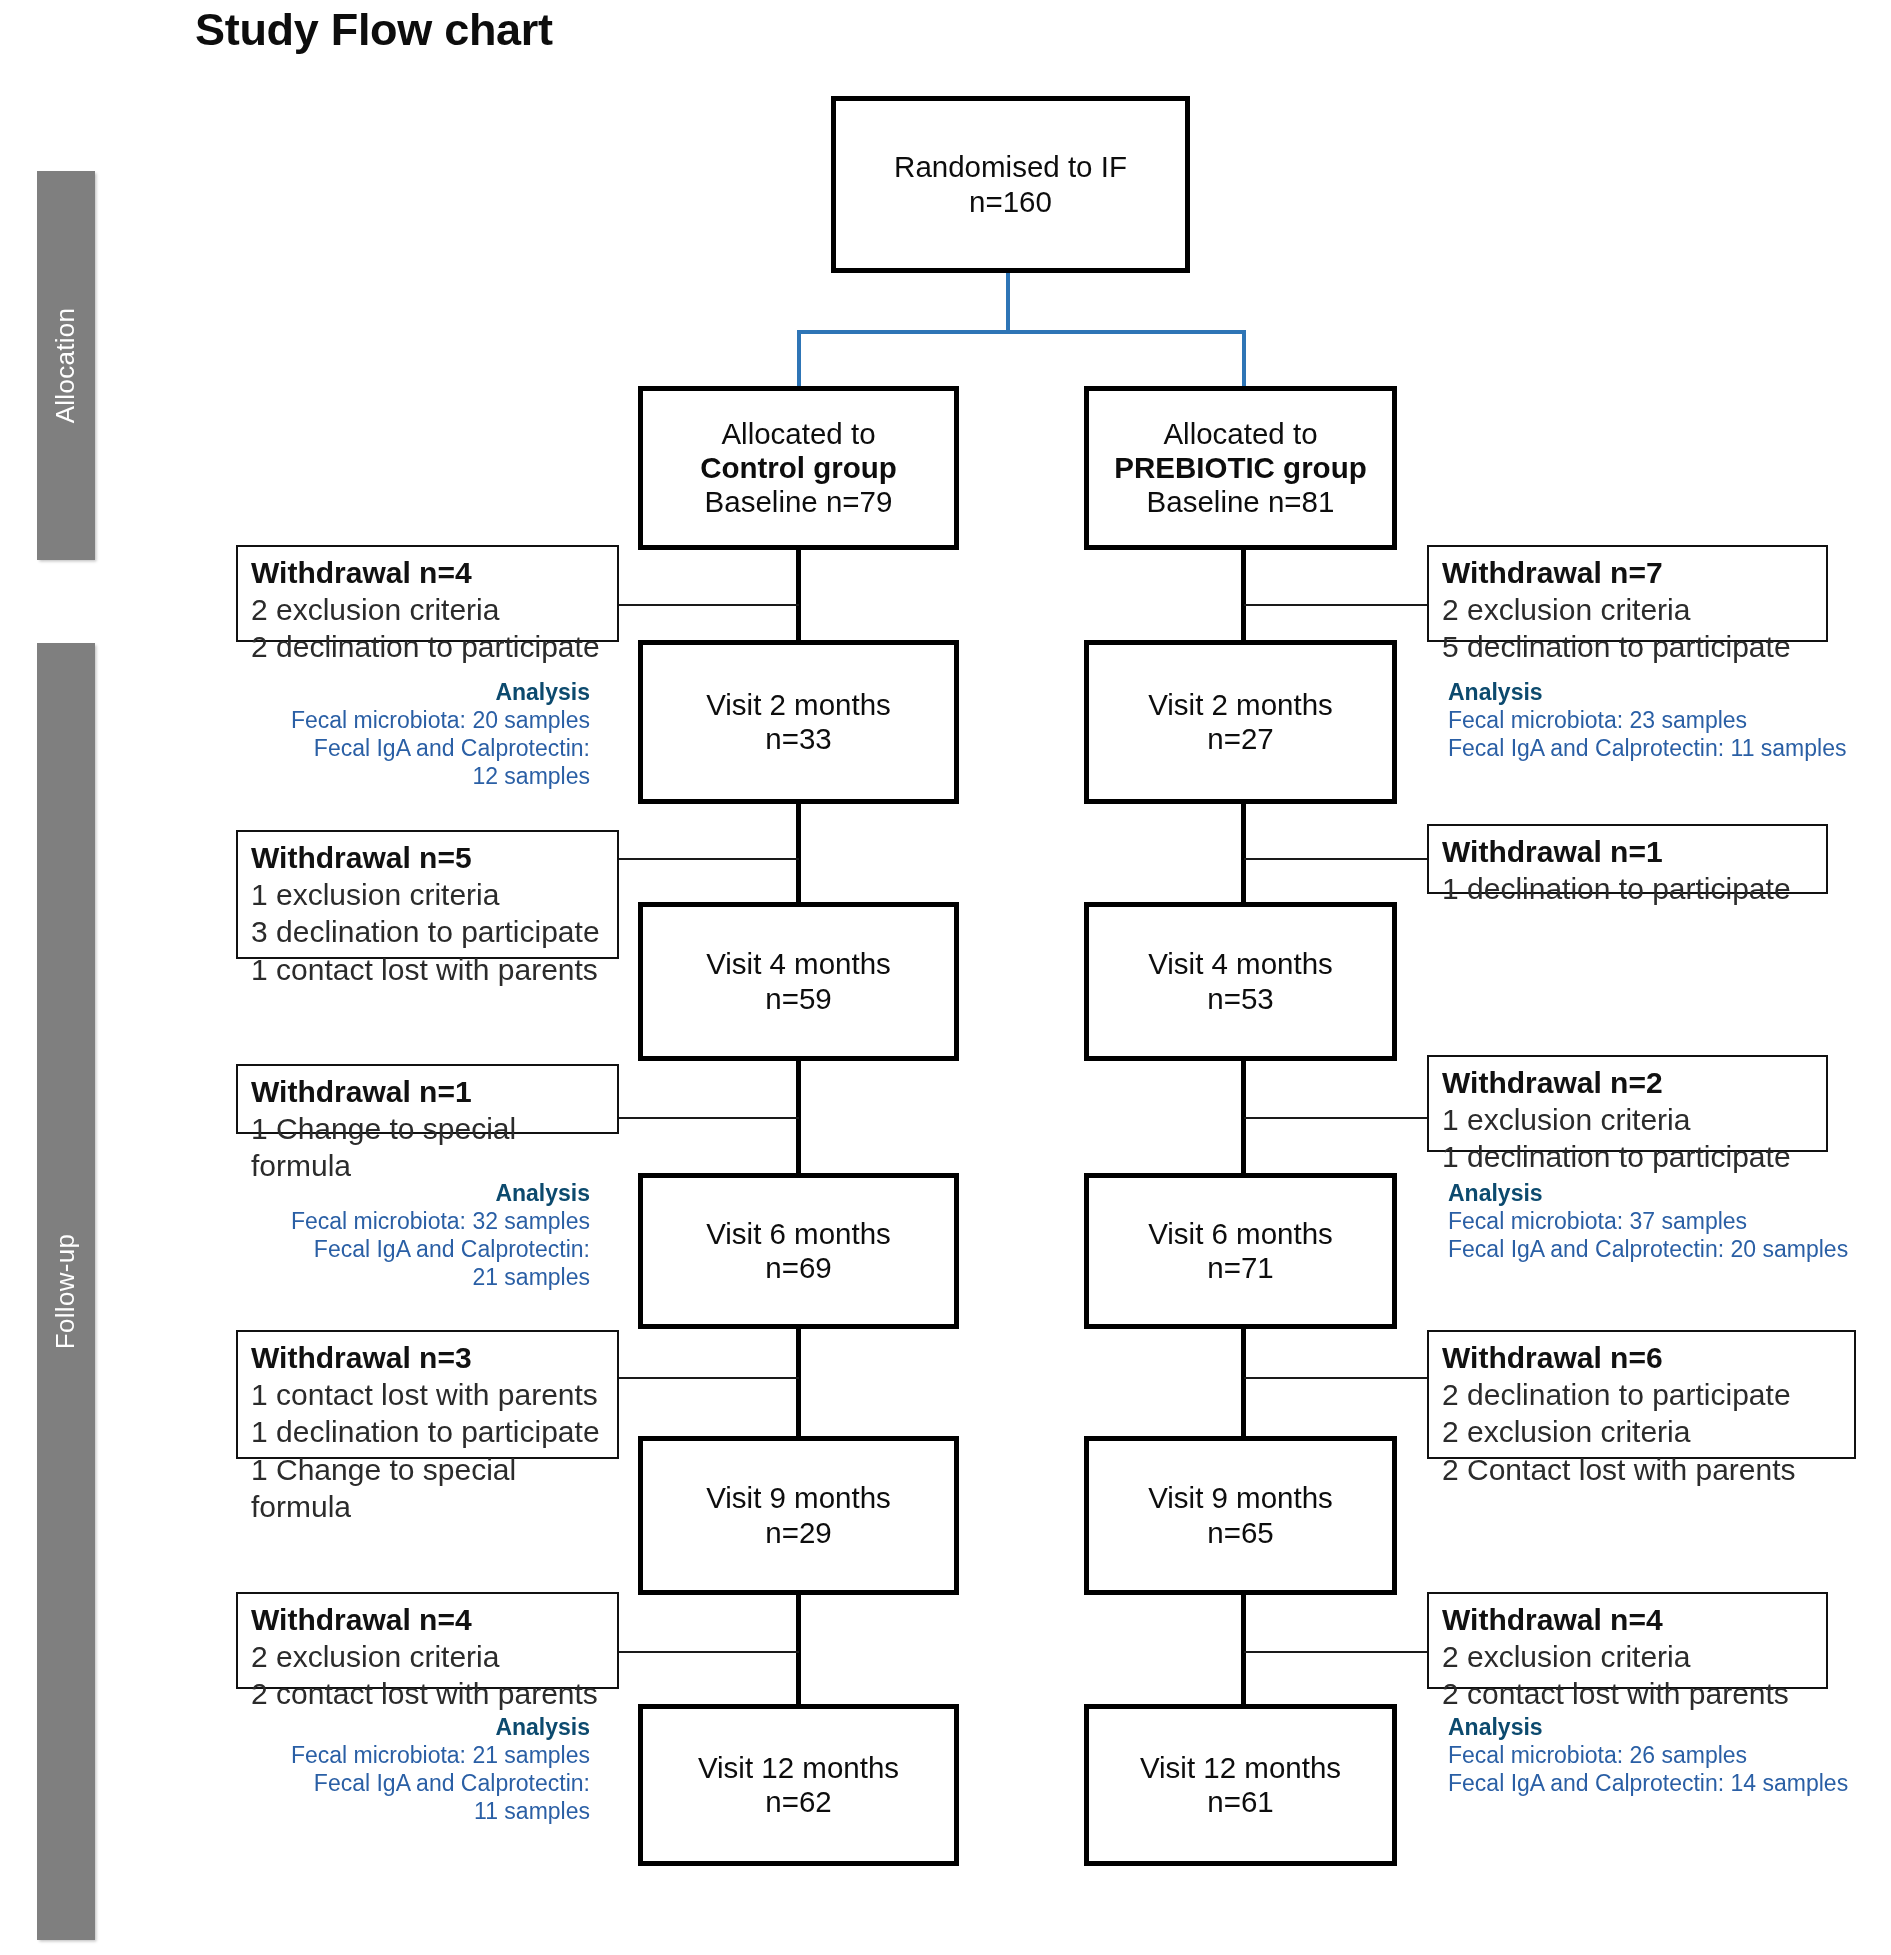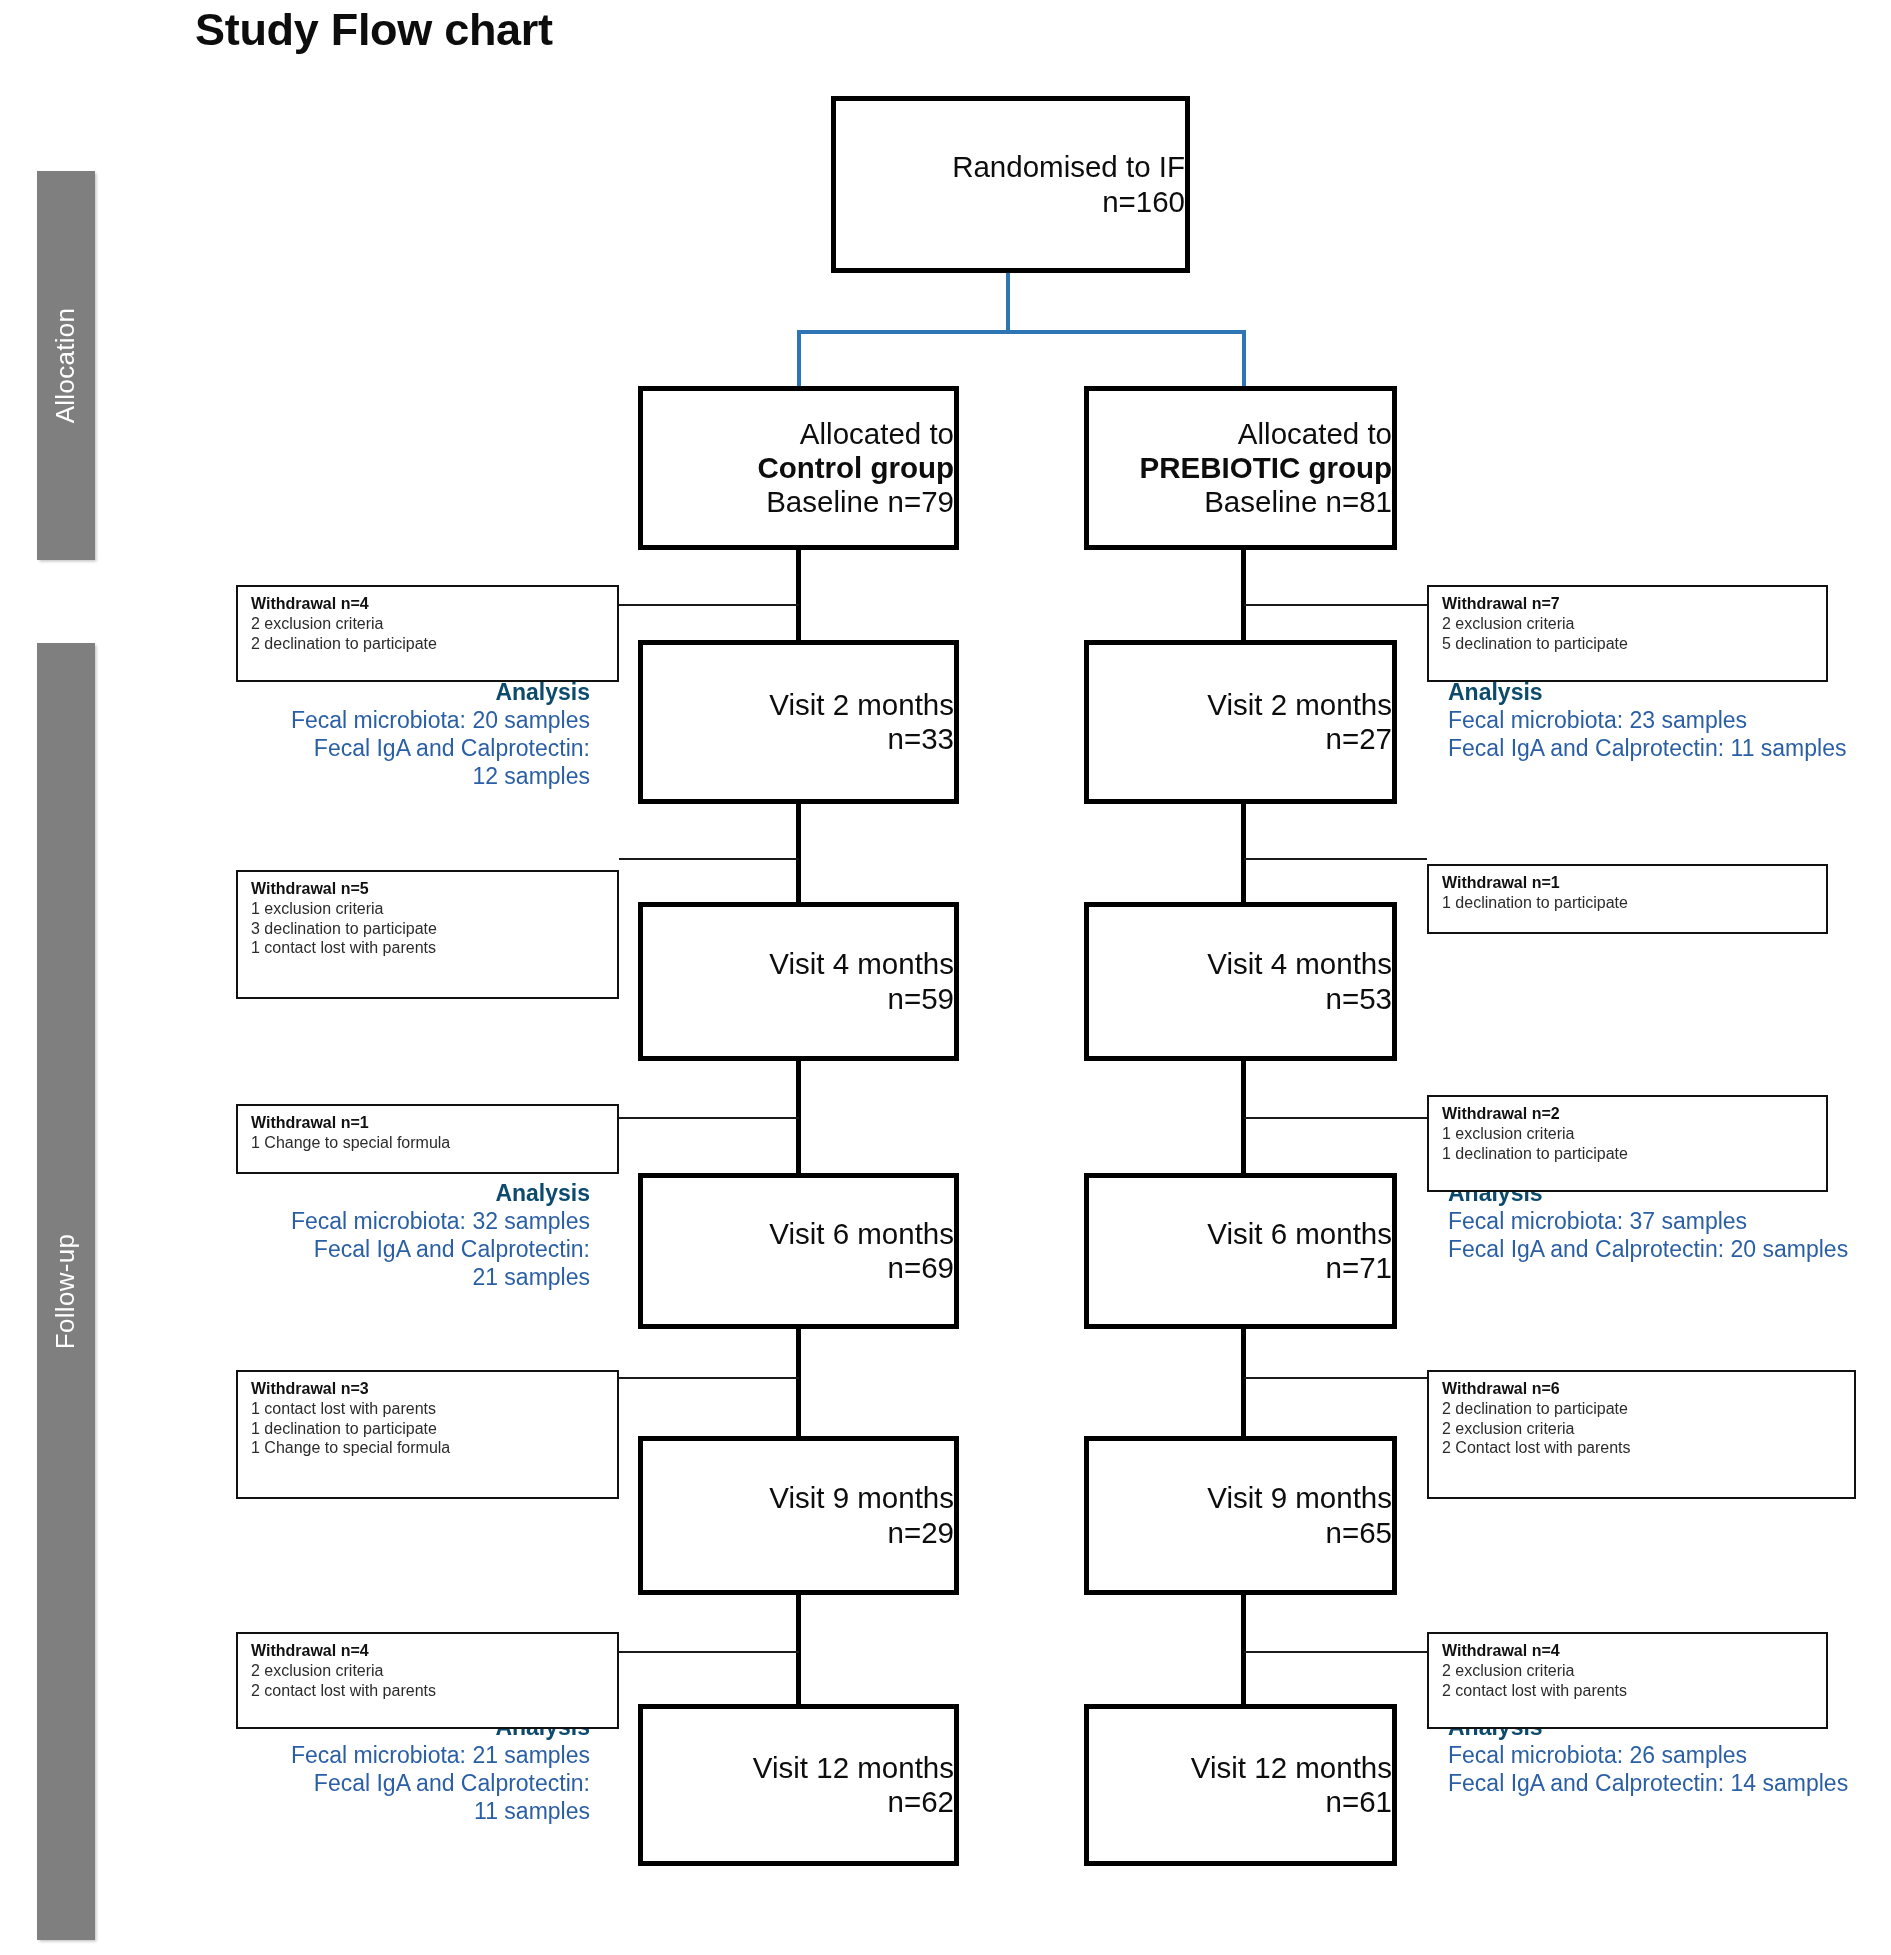"Randomised to IF" .flow-box { align-items: flex-end -> center }
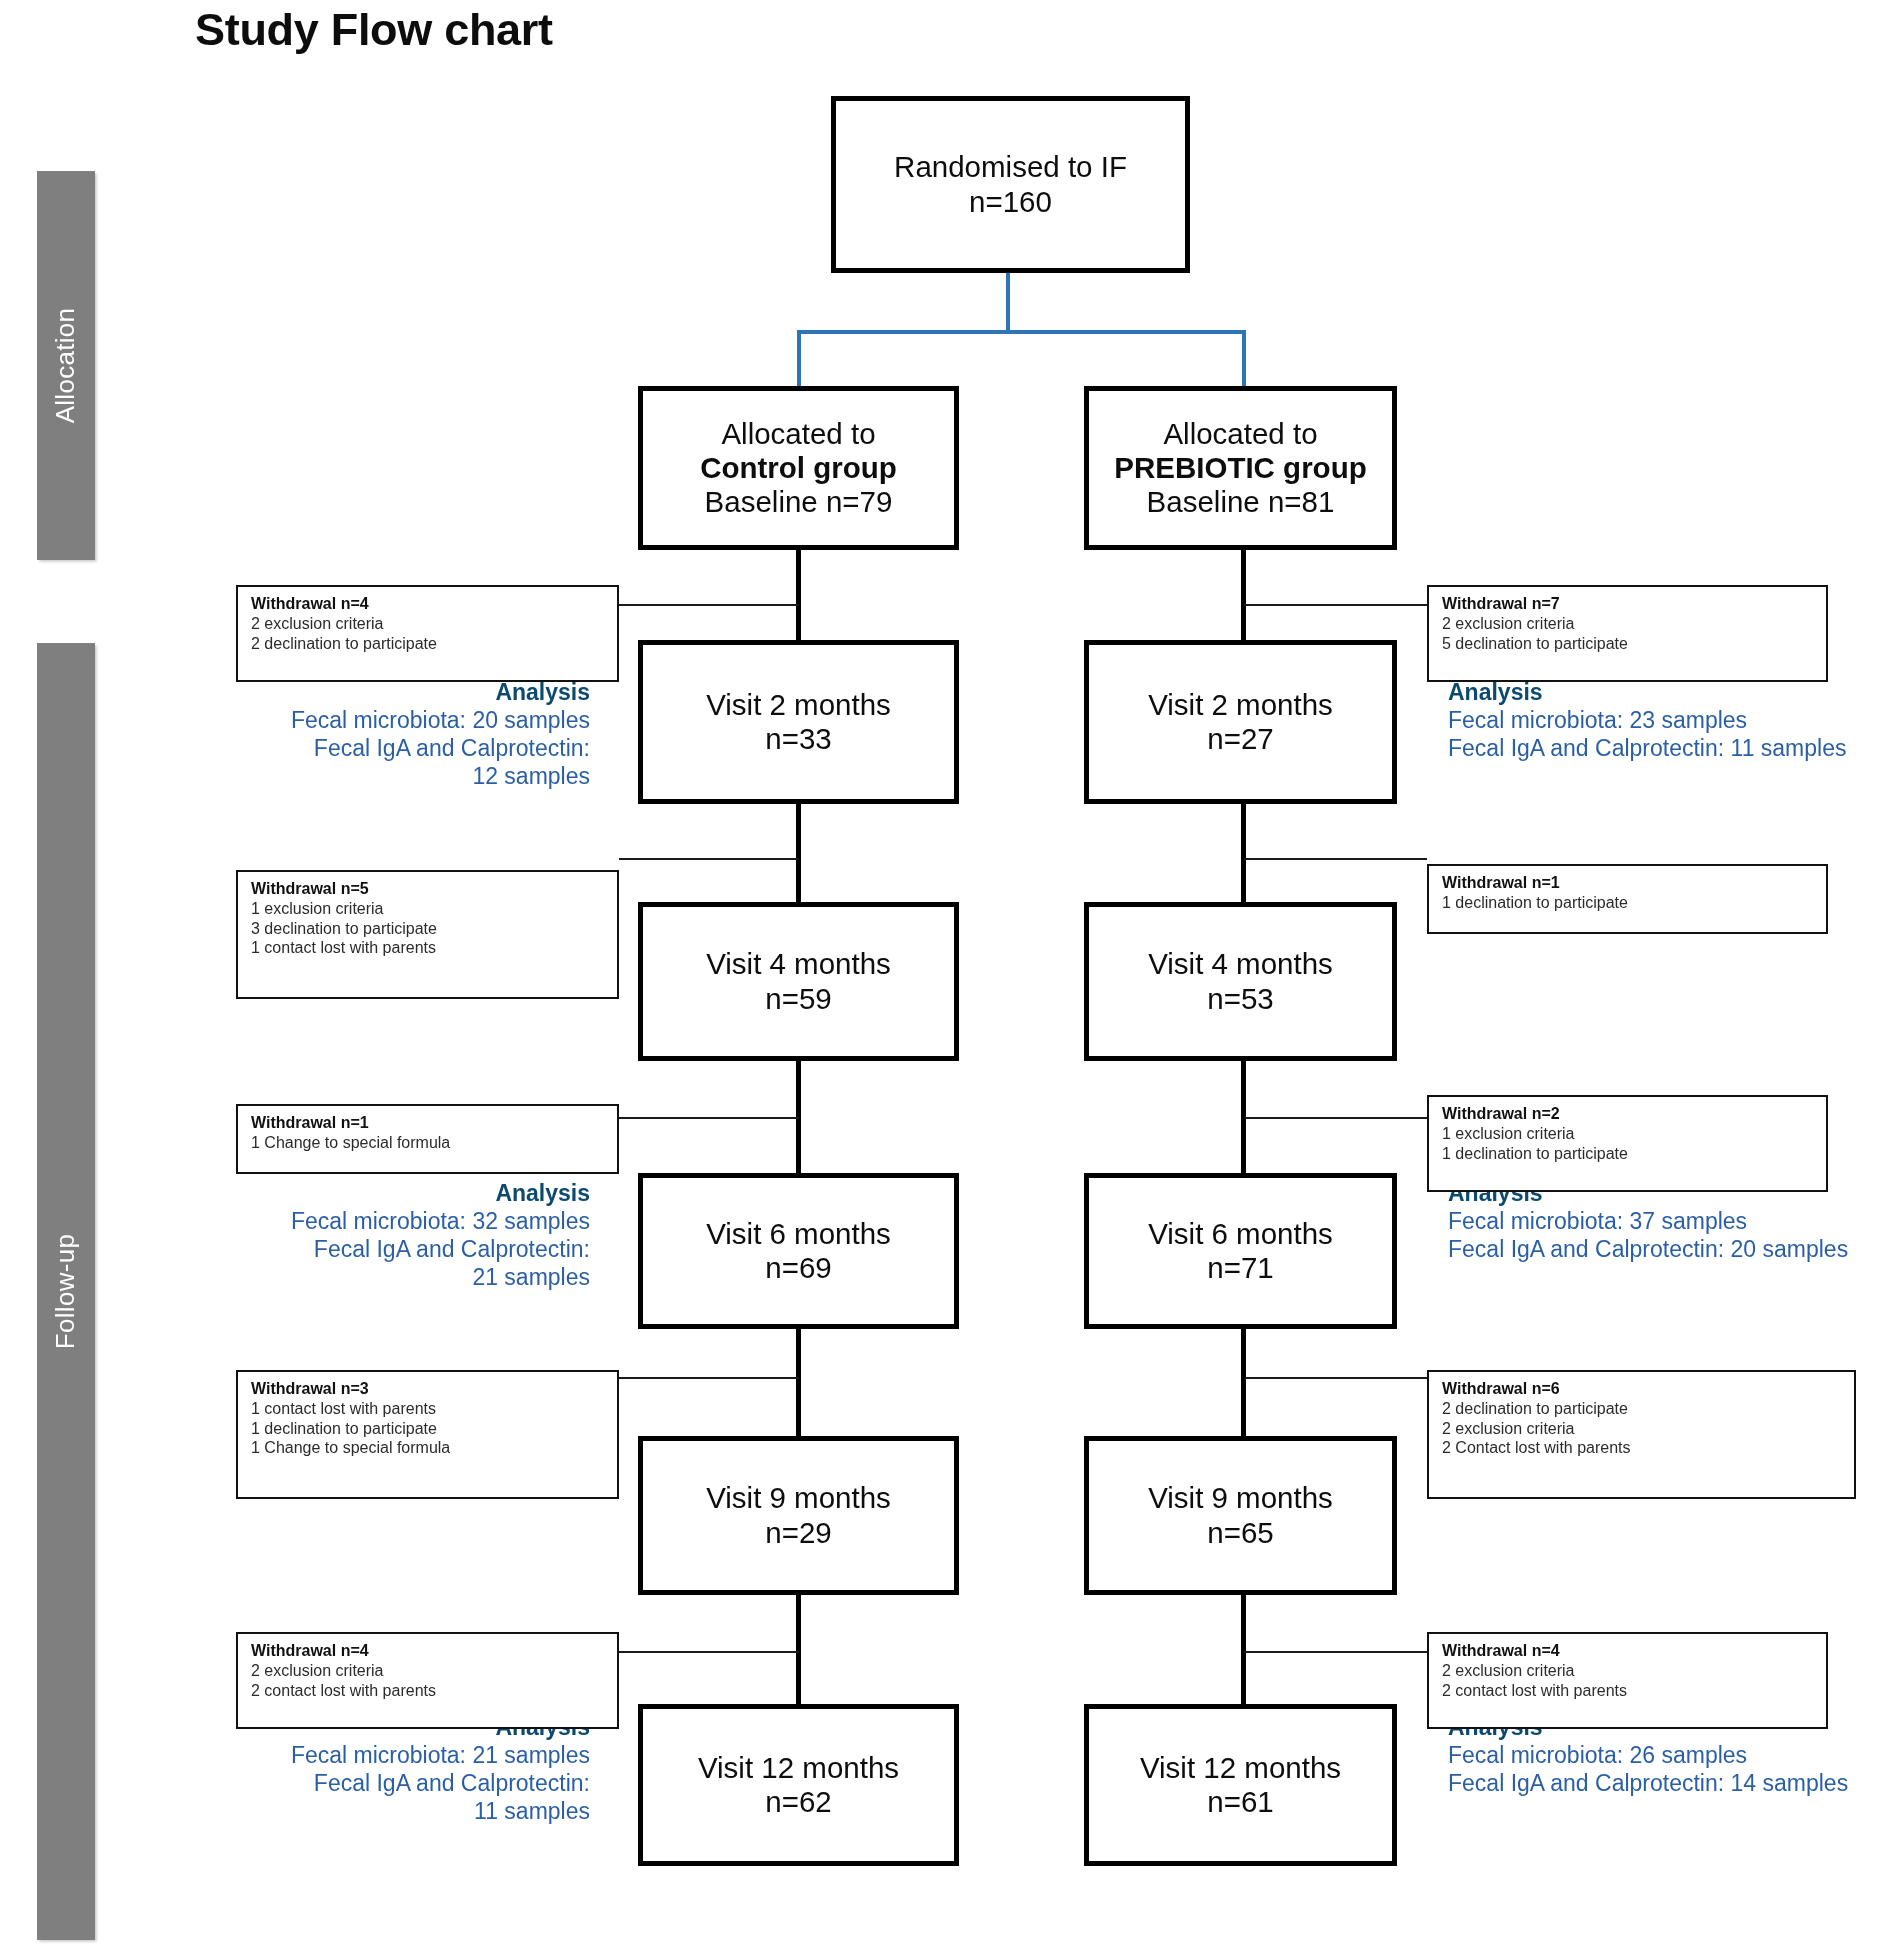"Withdrawal n=4" .wd-box { font-size: 16px -> 30px; margin-top: 40px -> none }
